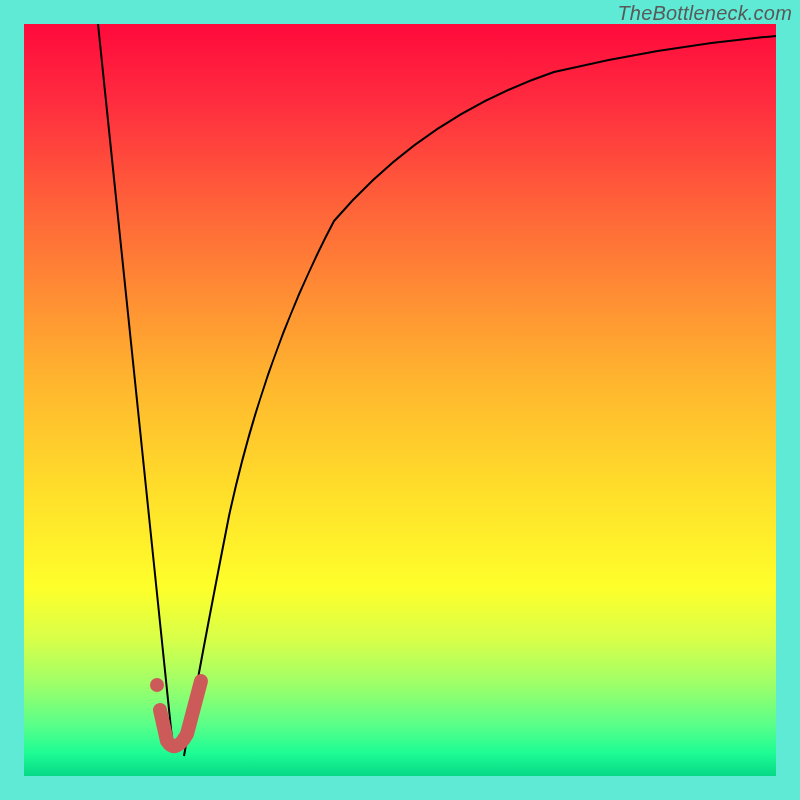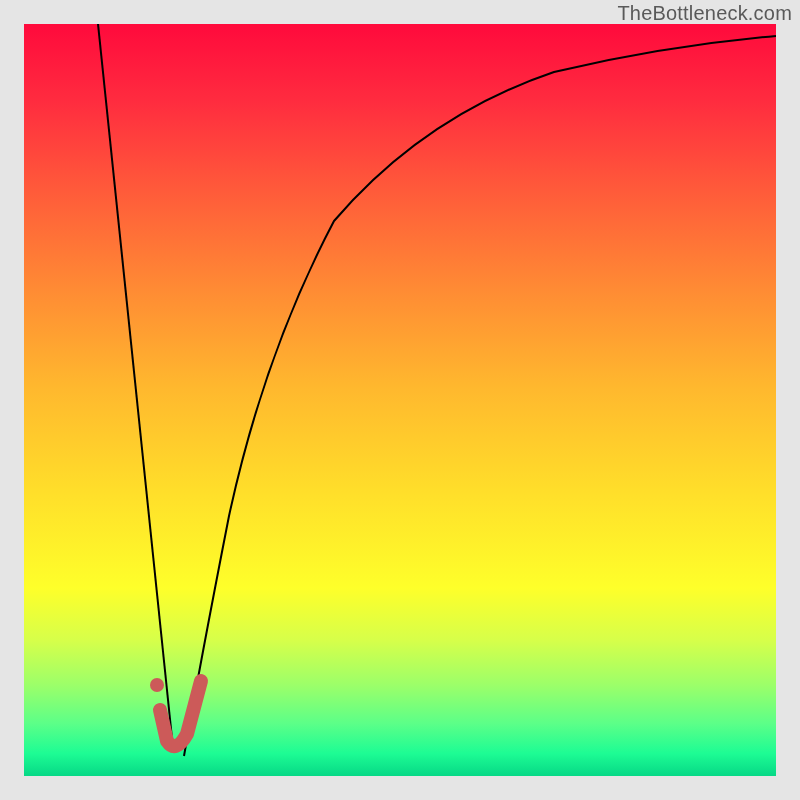"TheBottleneck.com" .frame { background: #e5e5e5 -> #5eead4; font-style: none -> italic }
